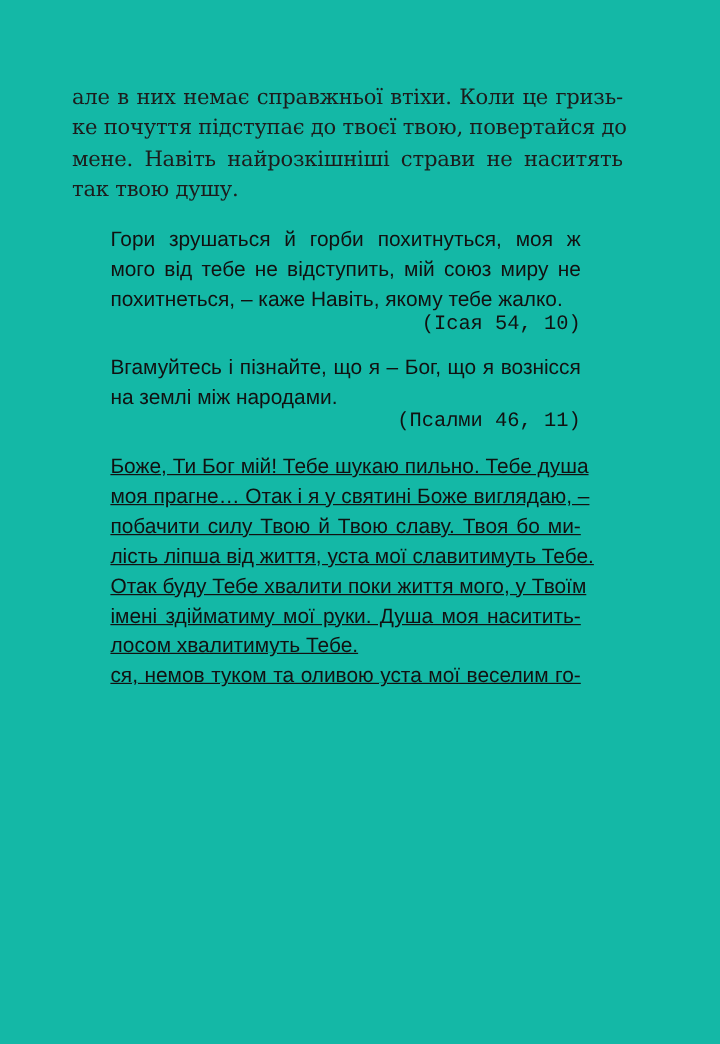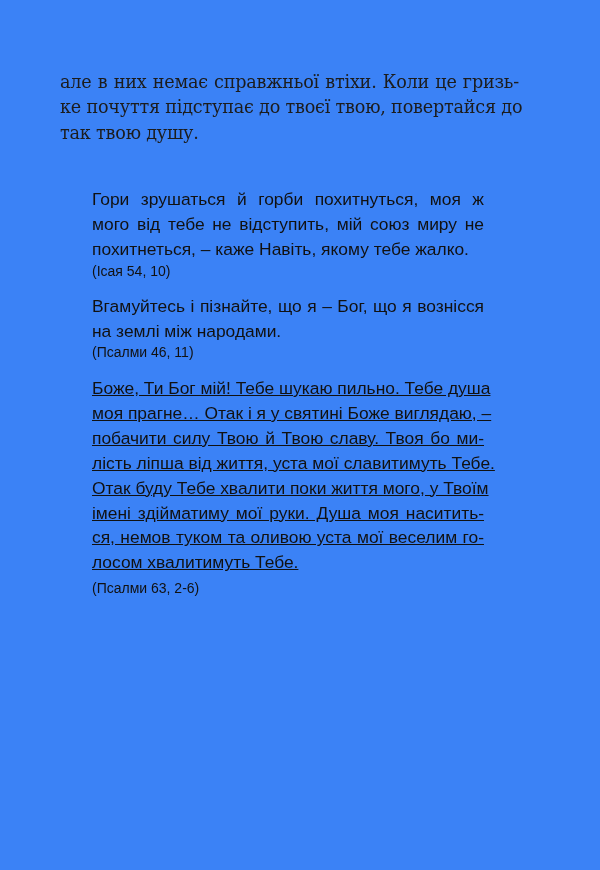"але в них немає справжньої" .page { background: #3b82f6 -> #14b8a6 }
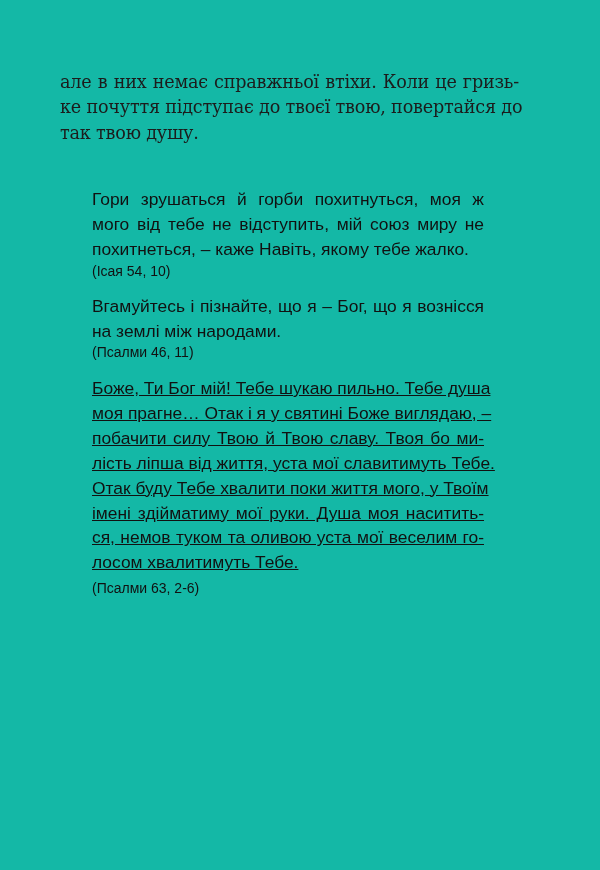"мене. Навіть найрозкішніші страви не" span.line { html: none -> <span>мене. Навіть найрозкішніші страви не наситять</span> }
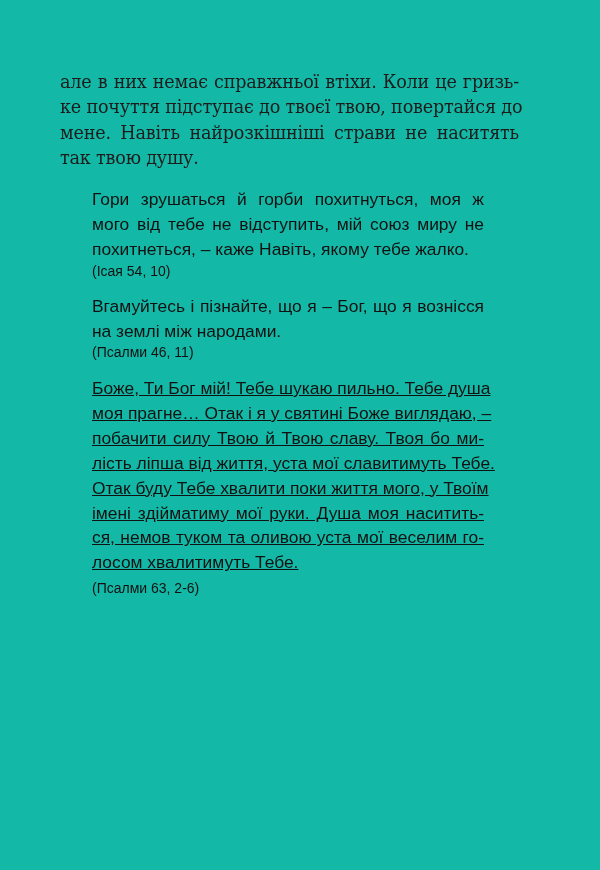"(Ісая 54, 10)" .citation { font-family: Liberation Sans, sans-serif -> Liberation Mono, monospace; font-size: 14px -> 17px; text-align: left -> right }
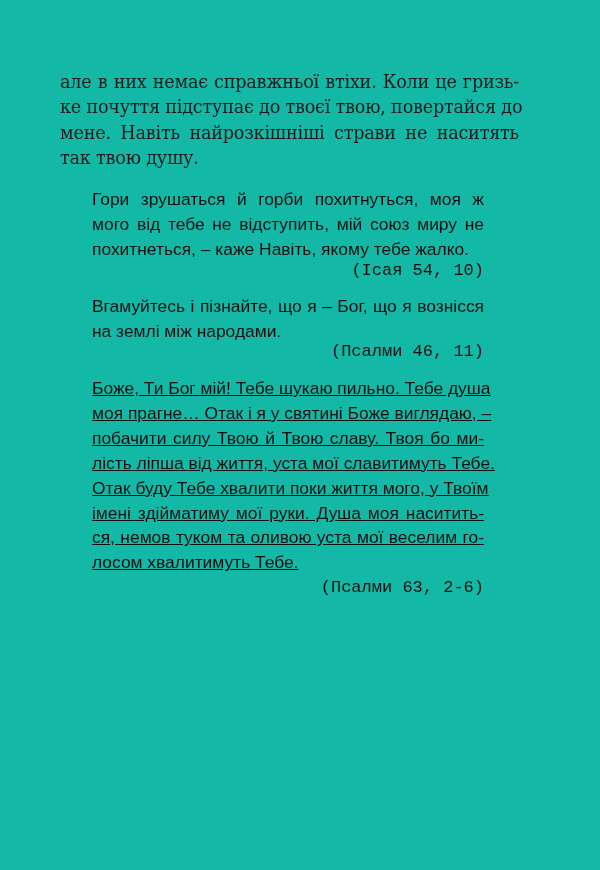"ся, немов туком та оливою" span.line { order: before "лосом хвалитимуть Тебе." -> after "лосом хвалитимуть Тебе." }
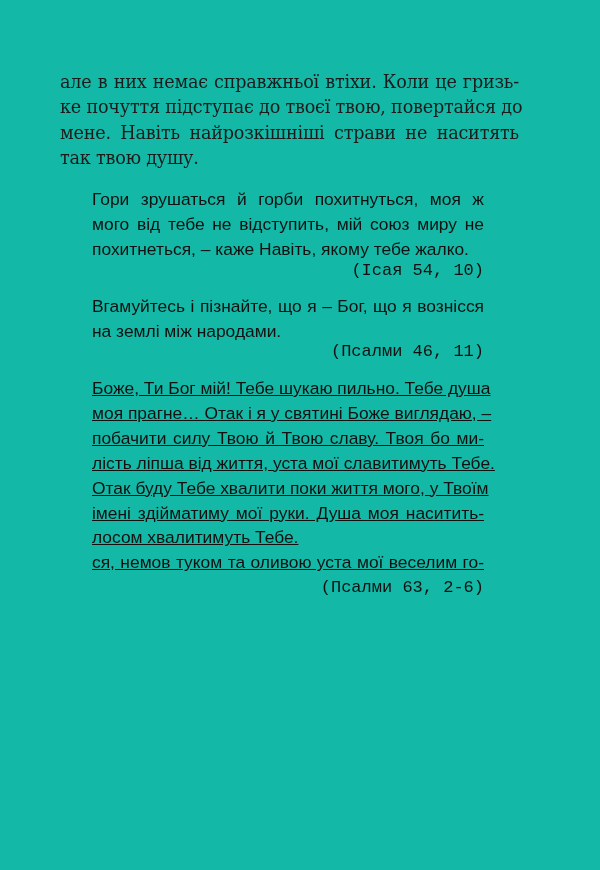"(Псалми 63, 2-6)" div.citation { html: <div>(Псалми 63, 2-6)</div> -> none }
